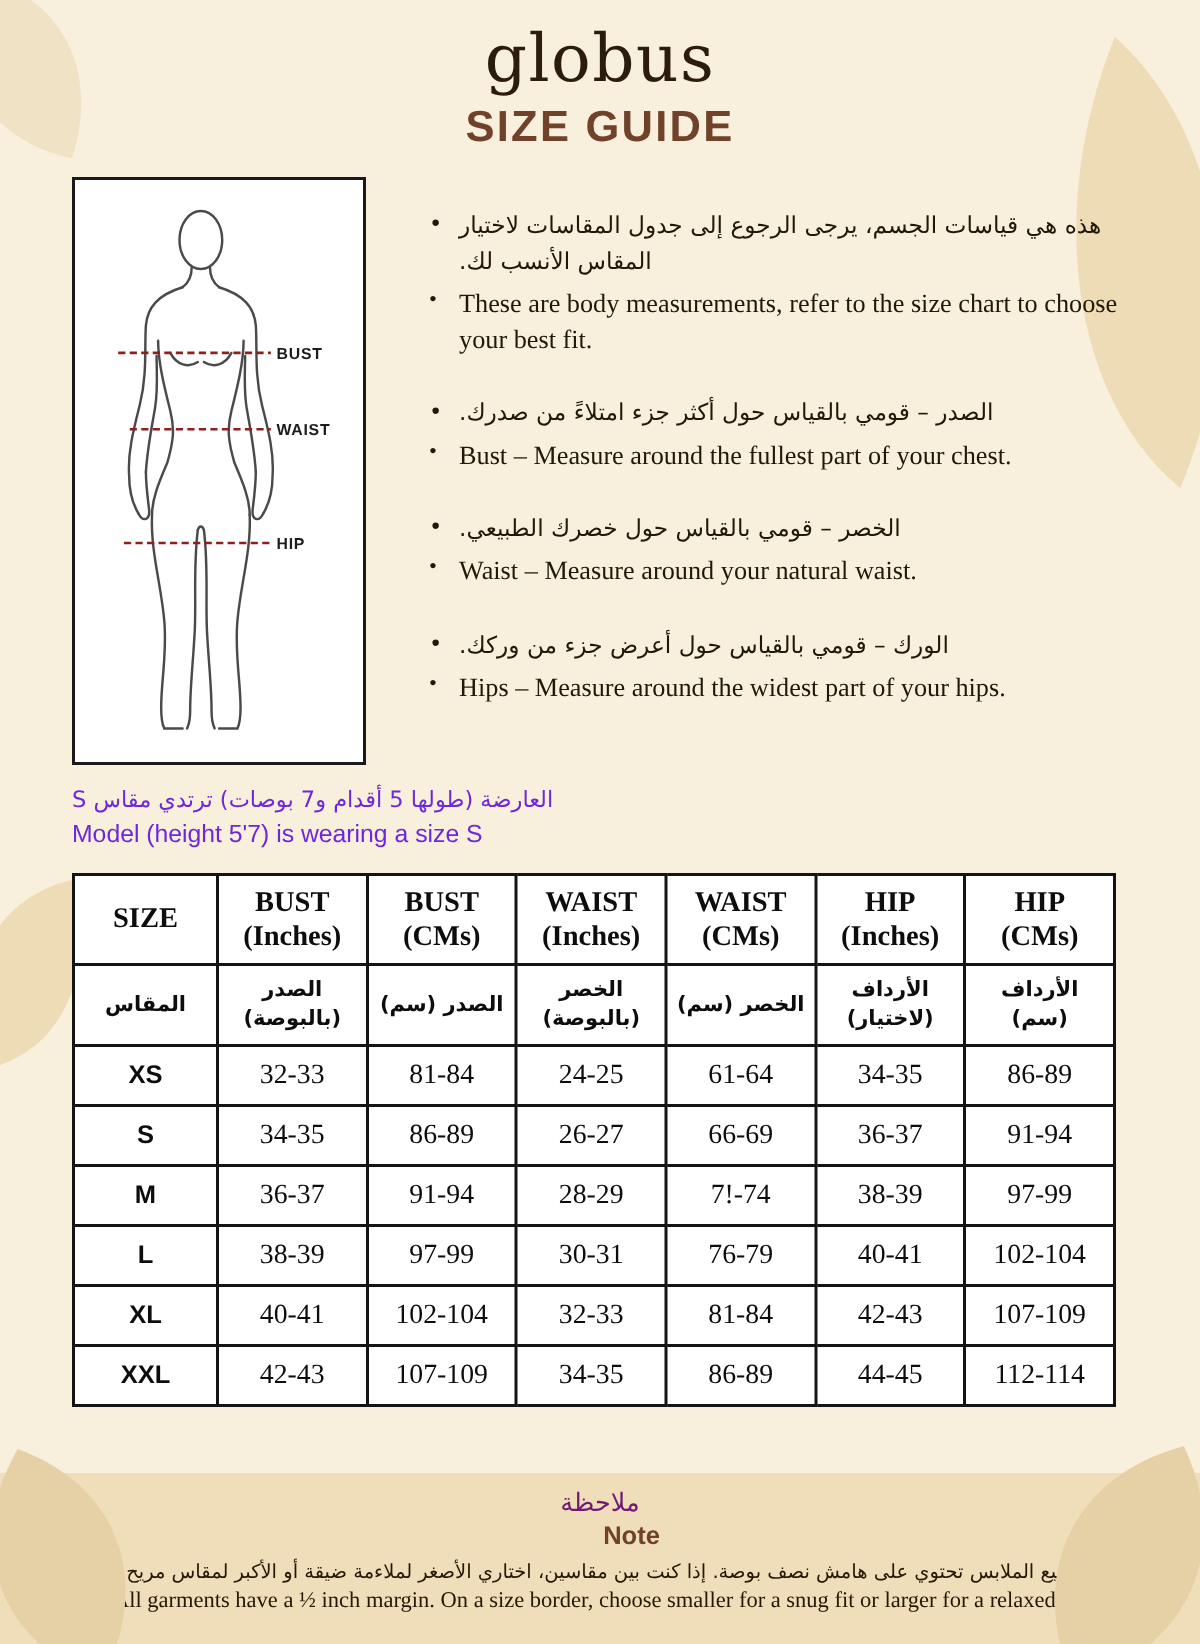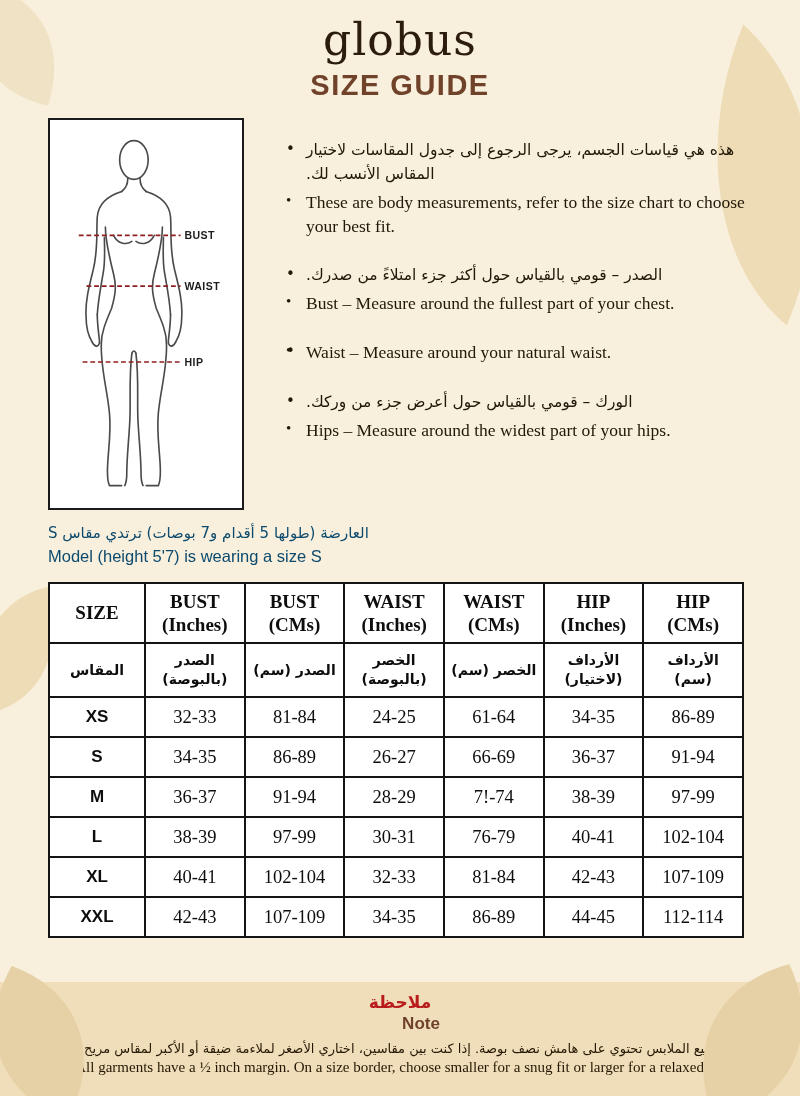"الخصر – قومي بالقياس حول" span { html: none -> <span>الخصر – قومي بالقياس حول خصرك الطبيعي.</span> }
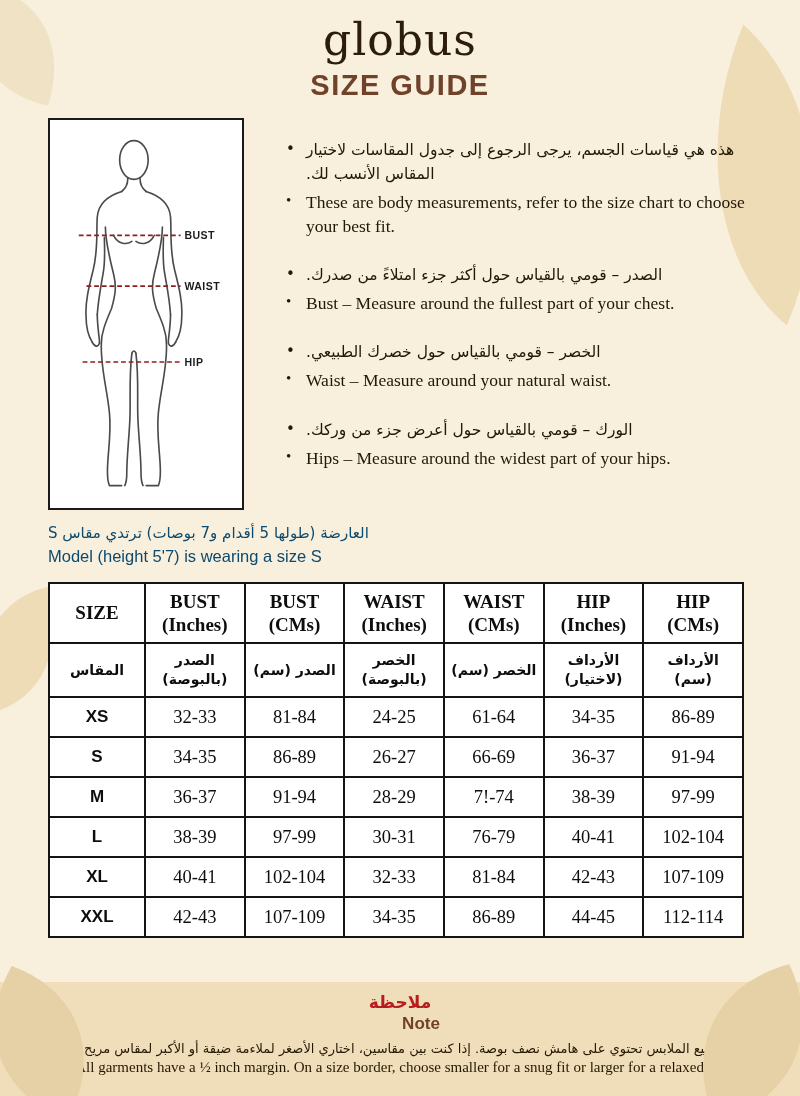"العارضة (طولها 5 أقدام و7" .model-note { color: #0c4a6e -> #6d28d9 }
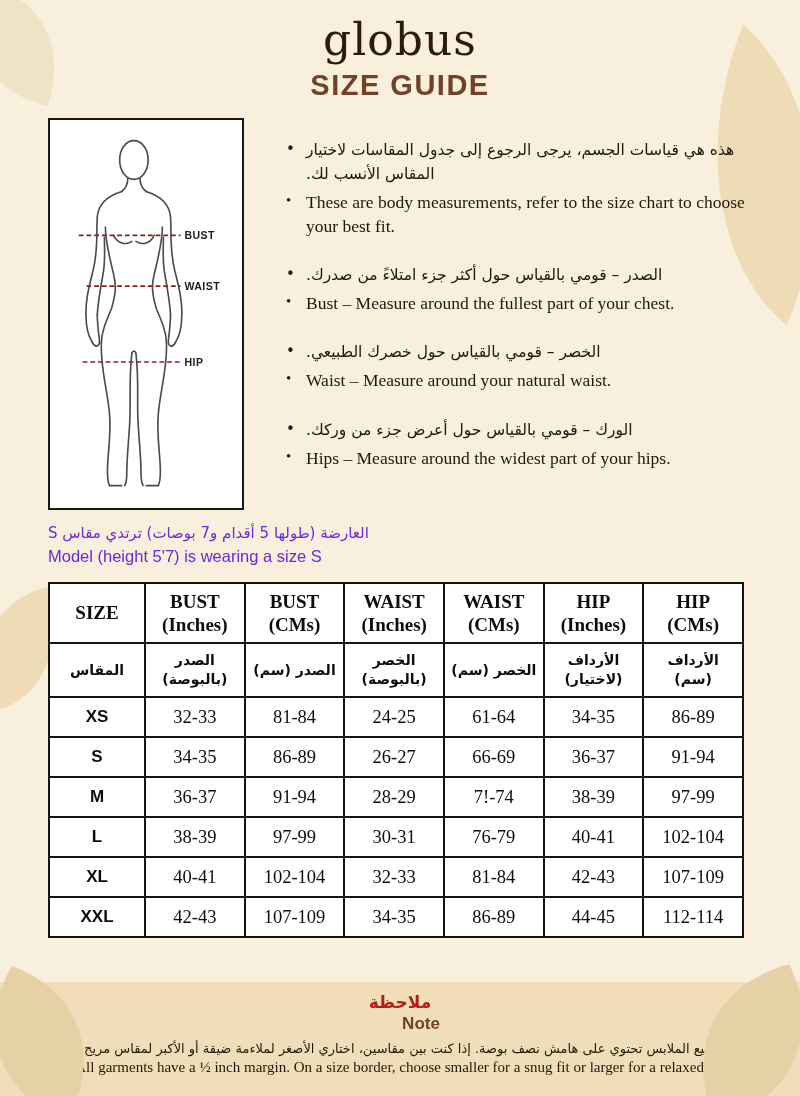"ملاحظة" .note-title.ar { color: #b91c1c -> #701a75; font-weight: bold -> normal }
